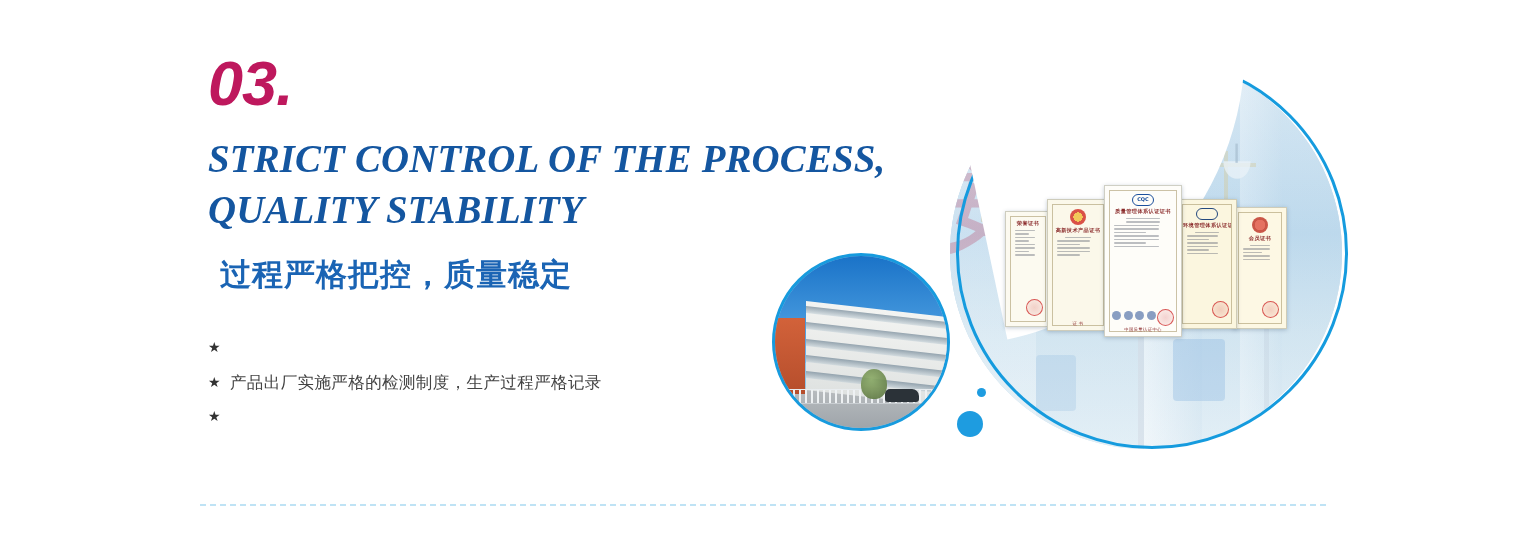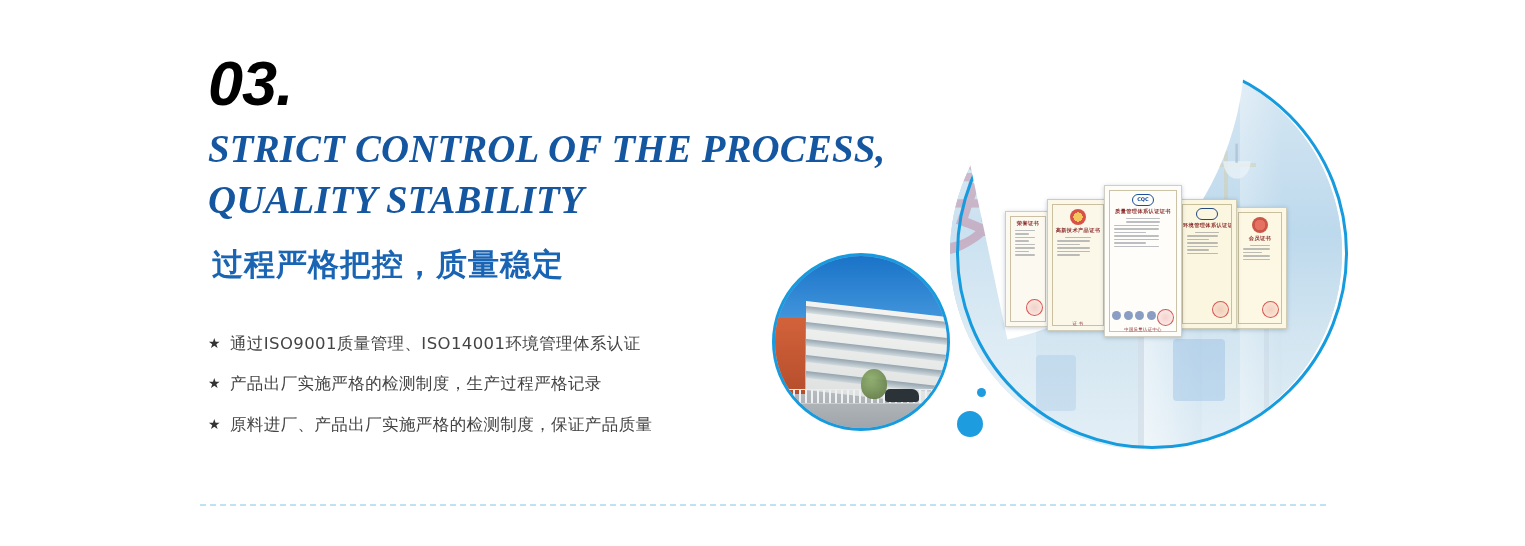"03." .section-number { color: #000000 -> #be185d; margin: 0 0 8px 0 -> 0 0 18px 0 }
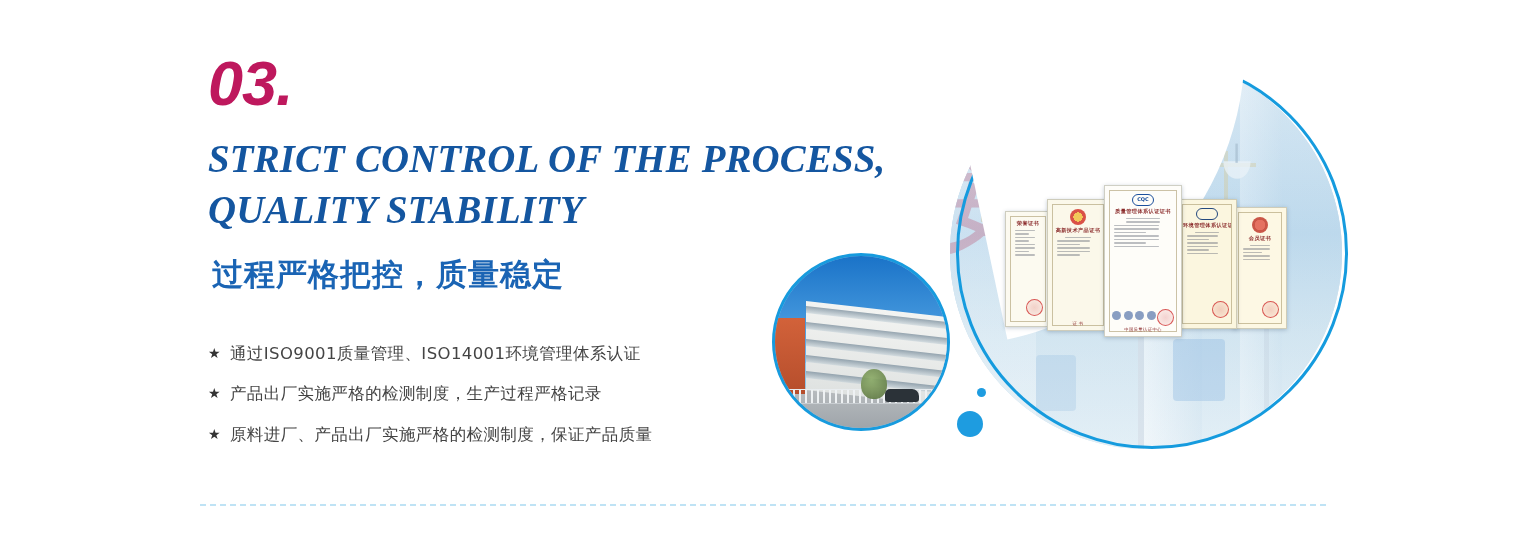"过程严格把控，质量稳定" .subtitle-cn { margin: 18px 0 0 4px -> 18px 0 0 12px }
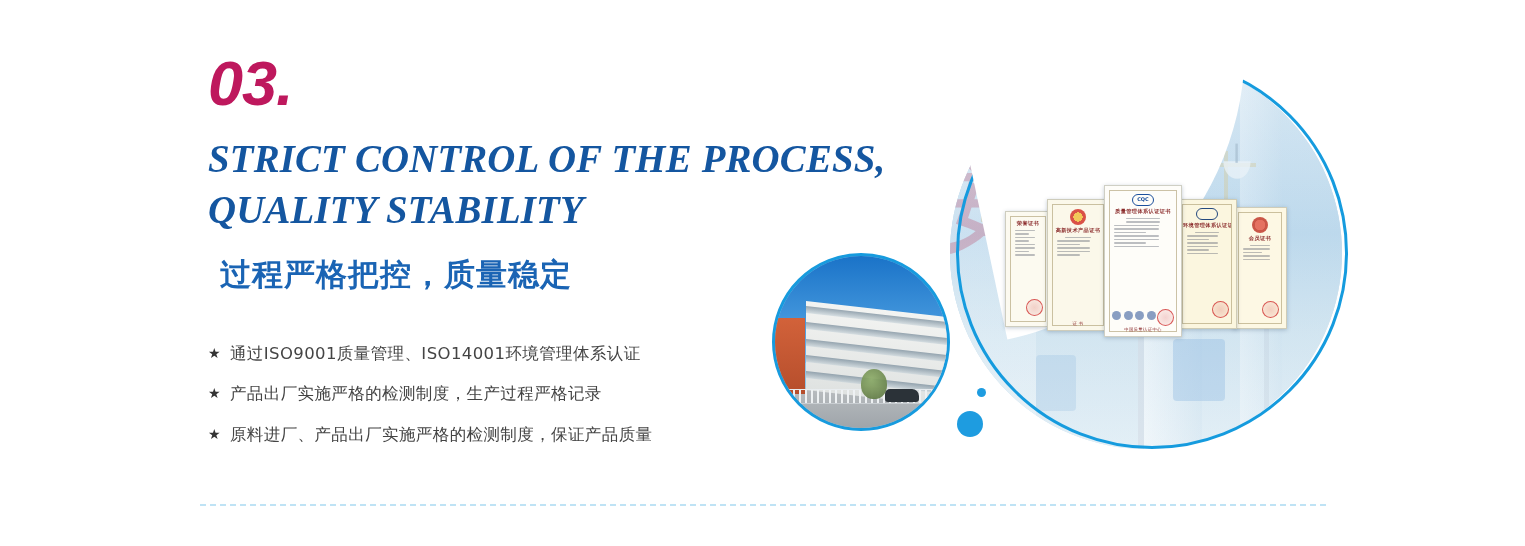"通过ISO9001质量管理、ISO14001环境管理体系认证" span { html: <span>通过ISO9001质量管理、ISO14001环境管理体系认证</span> -> none }
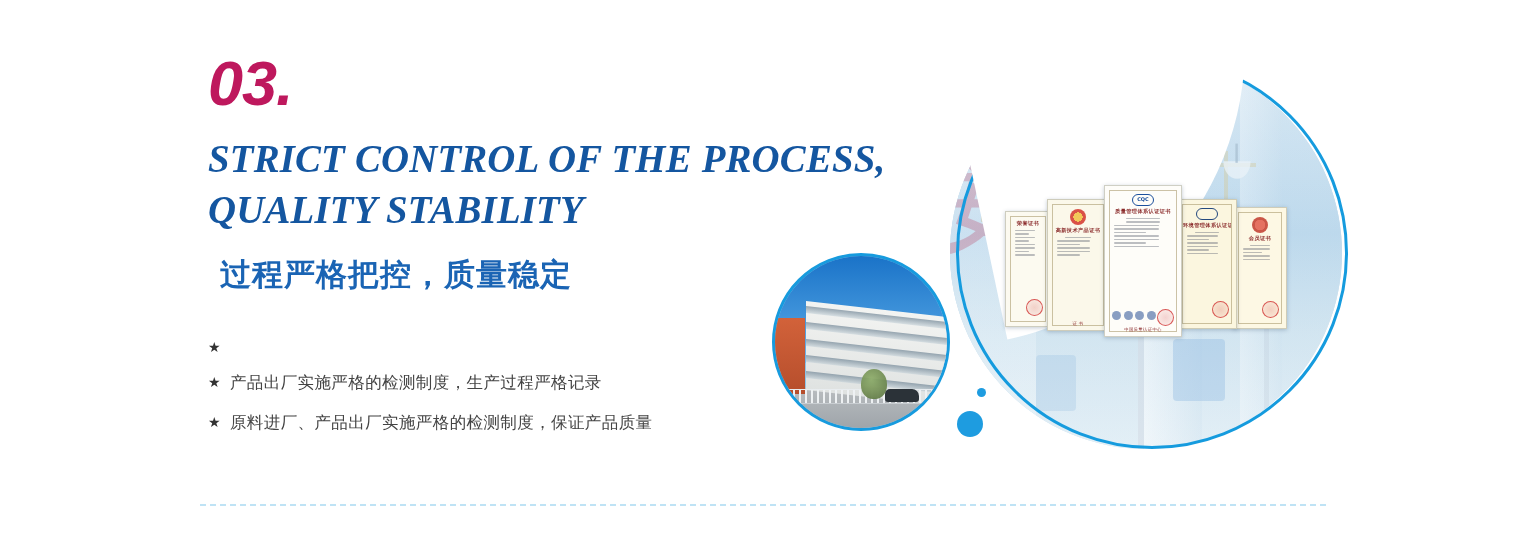"原料进厂、产品出厂实施严格的检测制度，保证产品质量" span { html: <span>原料进厂、产品出厂实施严格的检测制度，保证产品质量</span> -> none }
